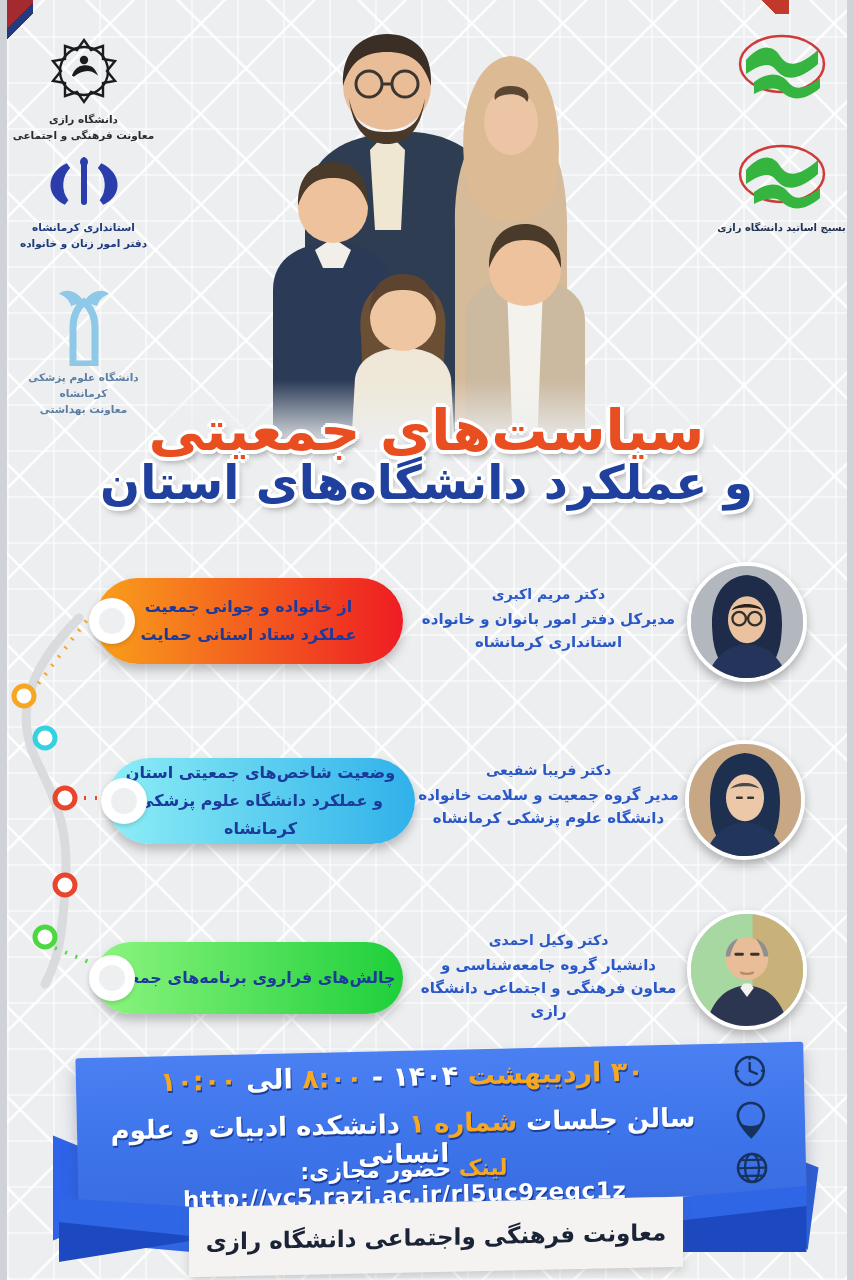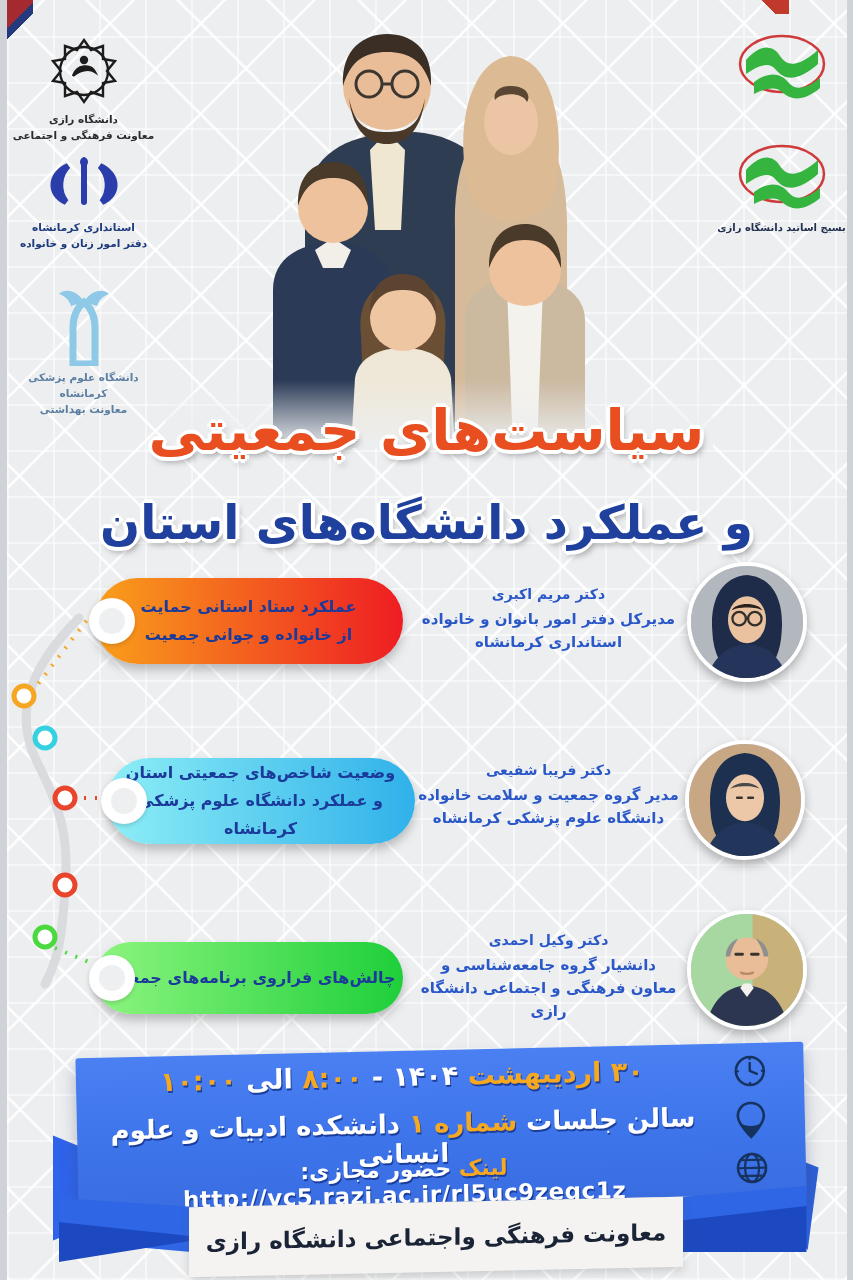"و عملکرد دانشگاههای استان" .title2 { margin-top: 40px -> none }
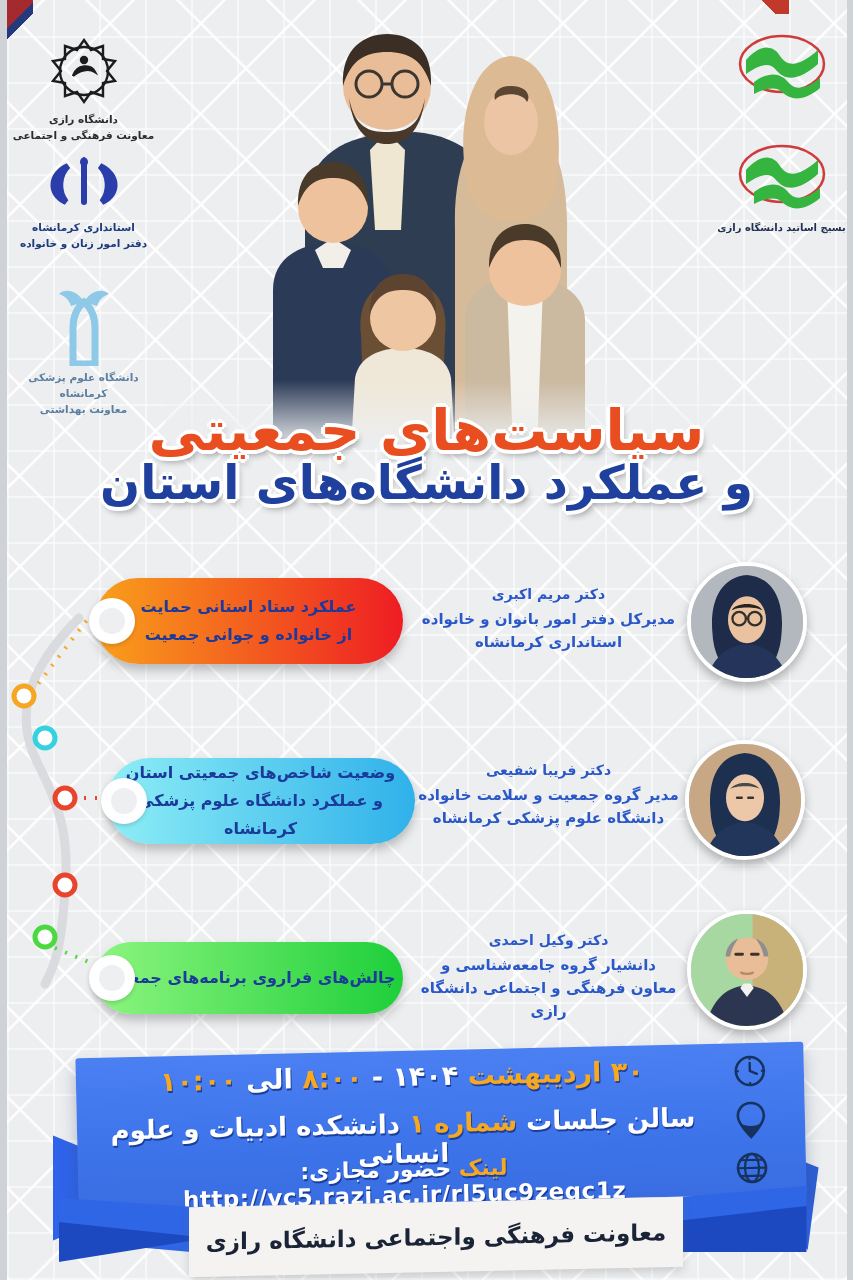"عملکرد ستاد استانی حمایت" div { order: before "از خانواده و جوانی جمعیت" -> after "از خانواده و جوانی جمعیت" }
